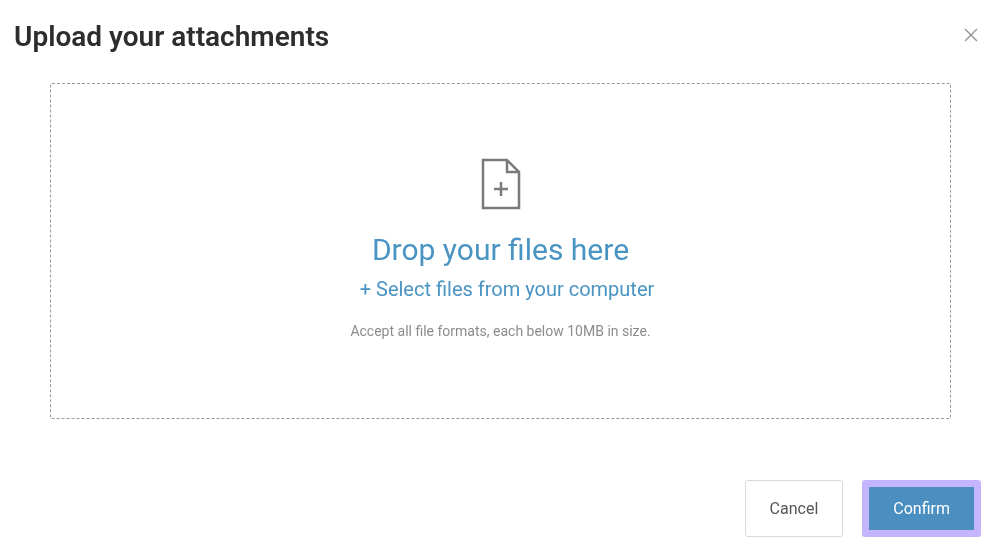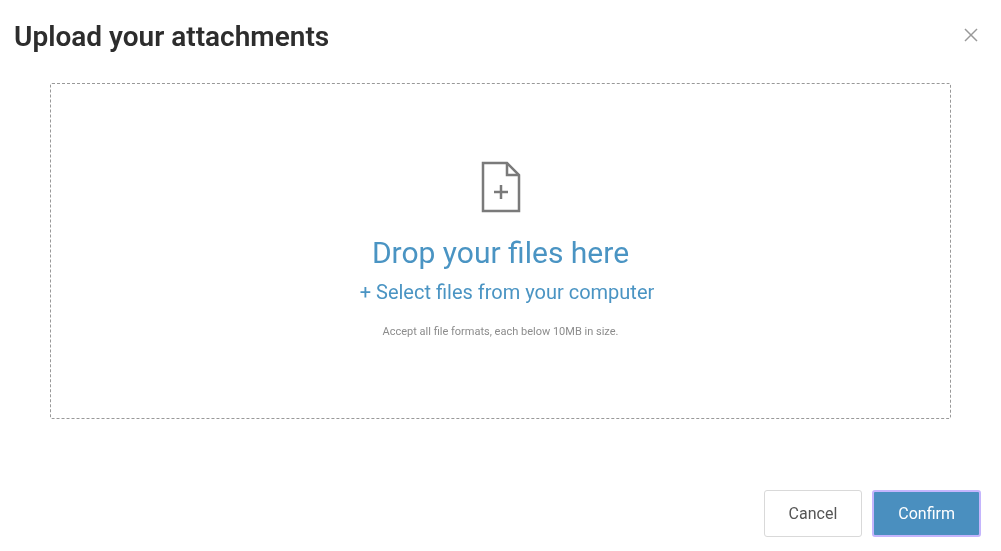"Accept all file formats, each" .hint-line { font-size: 11px -> 14px }
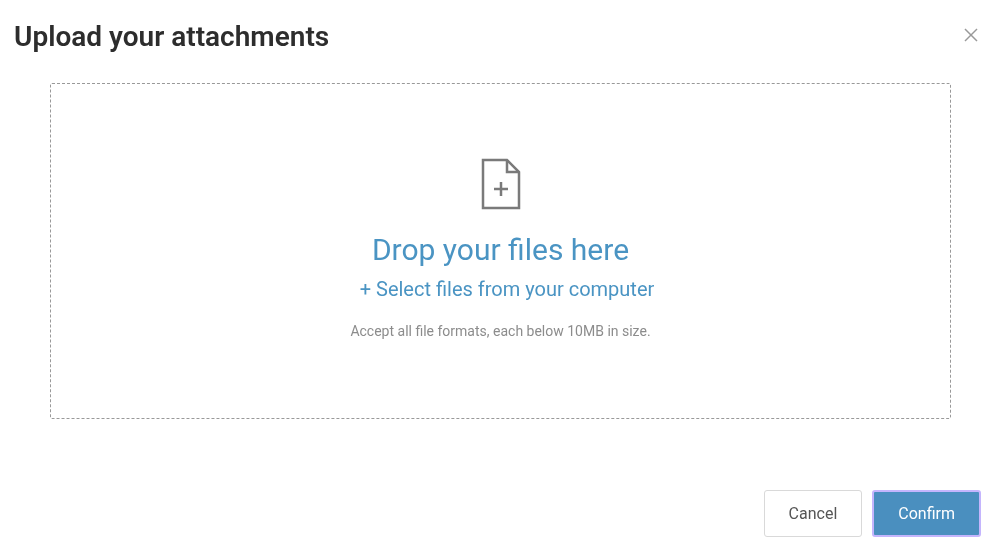"Cancel" .footer { gap: 10px -> 19px }
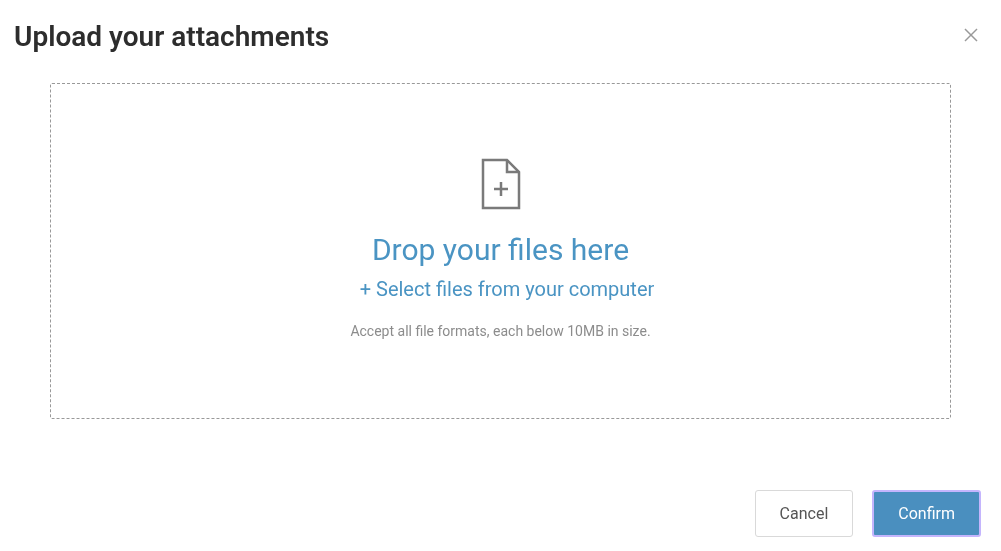"Confirm" .btn-confirm { border: 2px solid #c4b5fd -> 7px solid #c4b5fd }
